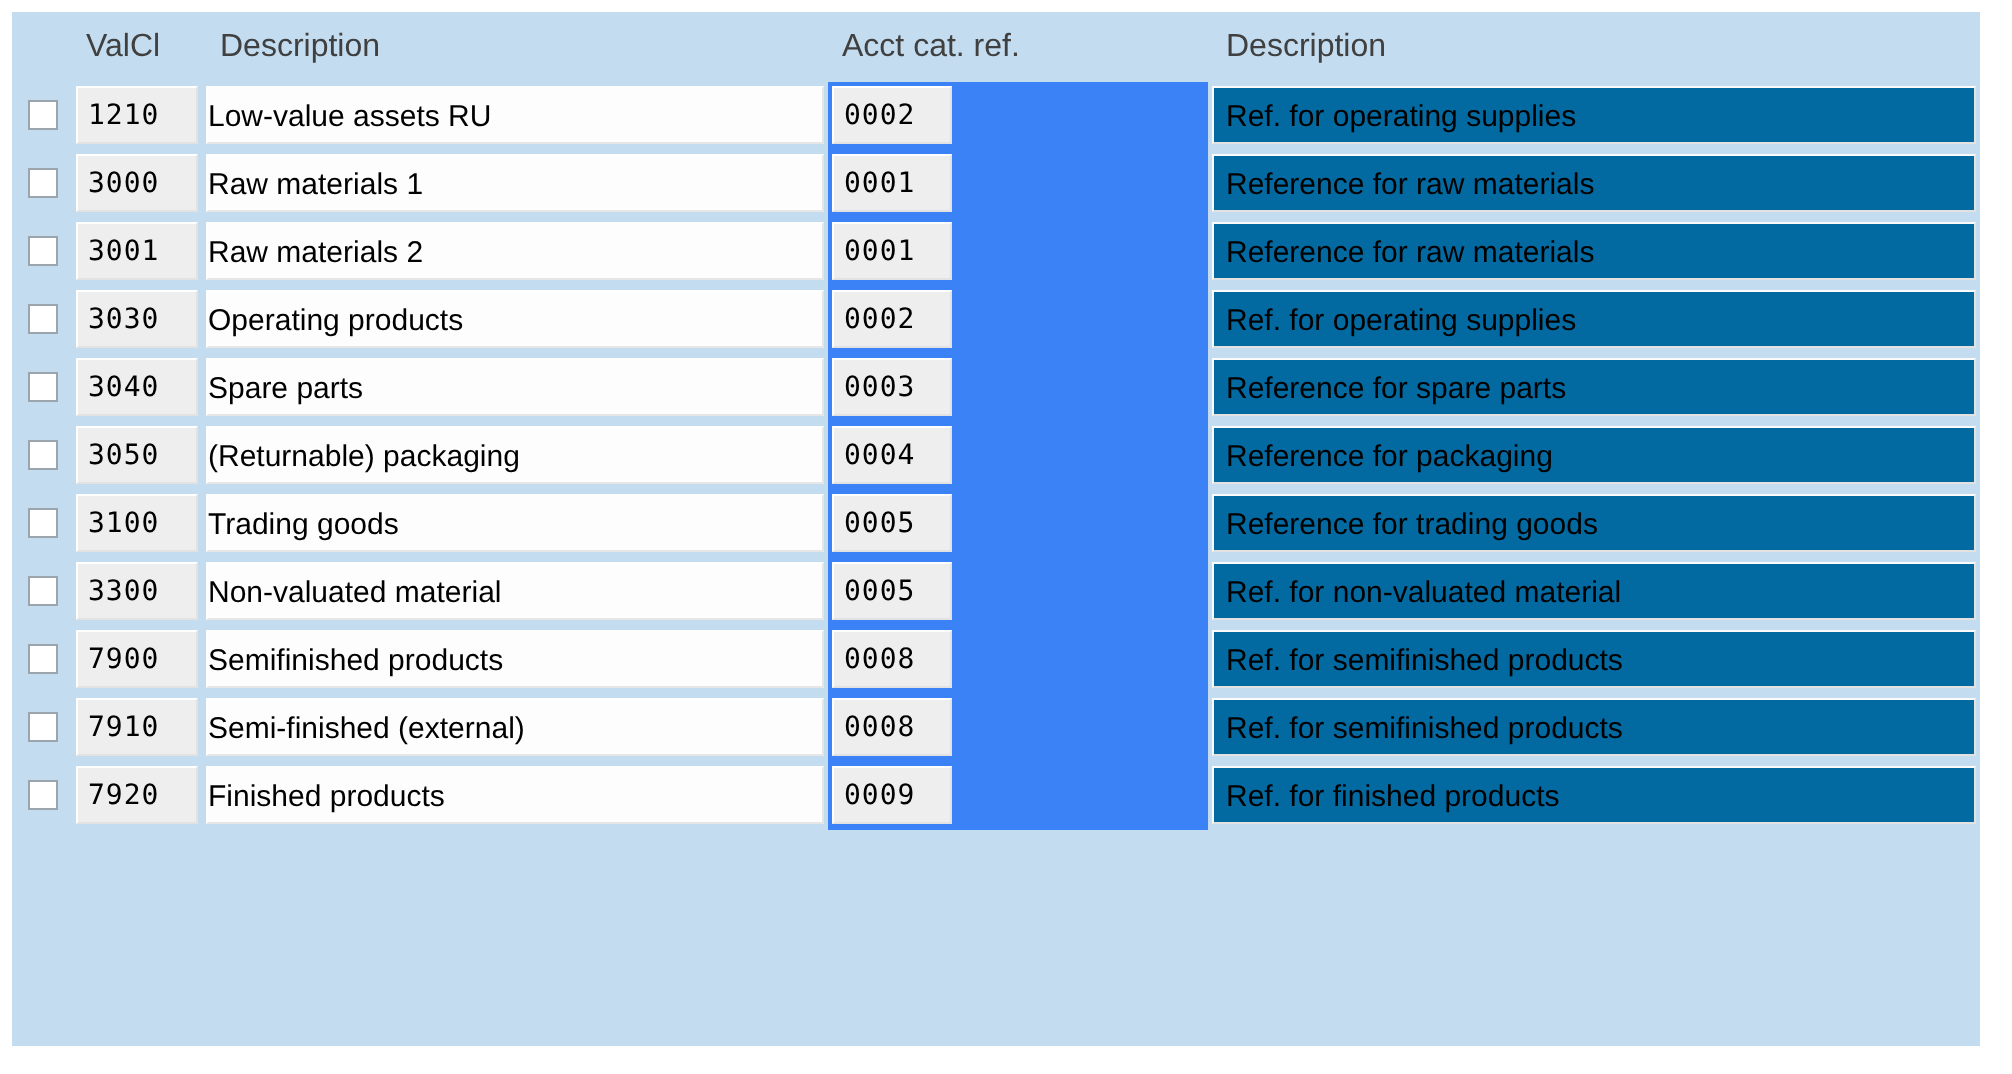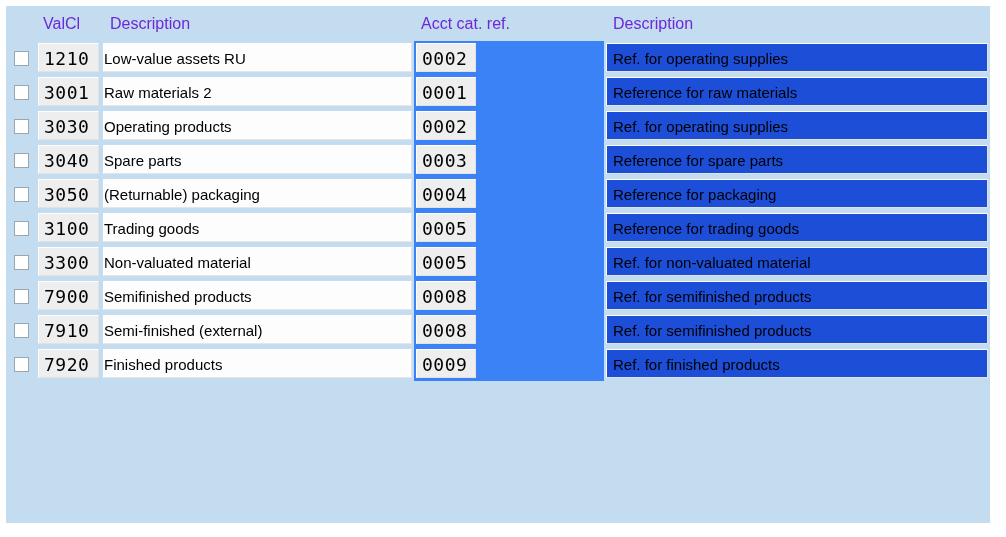"ValCl" .hdr { color: #6d28d9 -> #404040 }
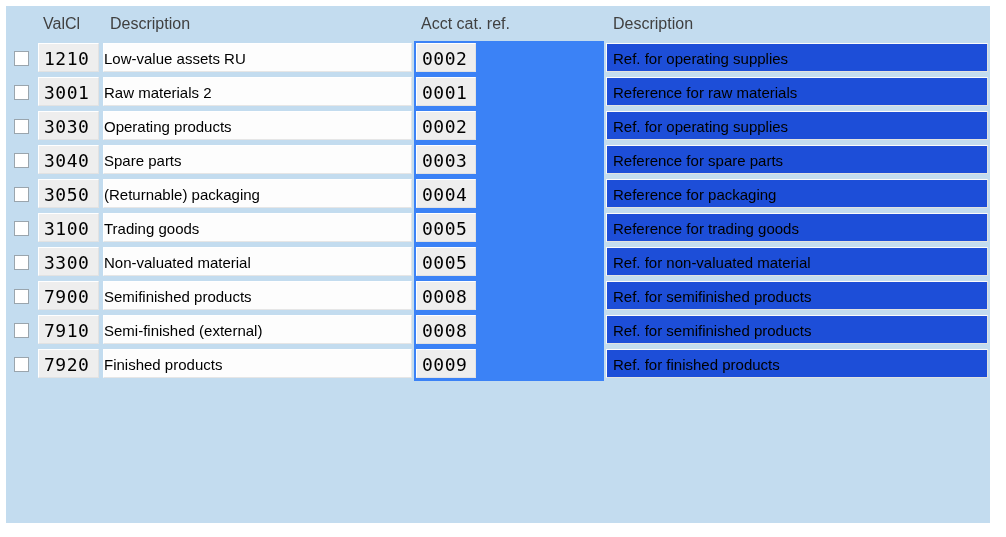"1210" .cell-key { font-size: 18px -> 14px }
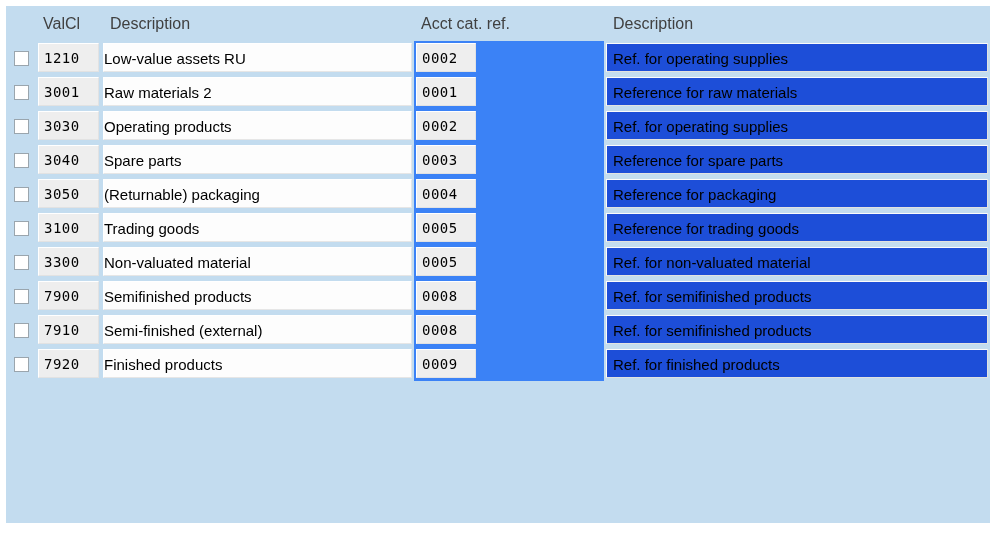"Ref. for operating supplies" .cell-text2 { background: #1d4ed8 -> #0369a1 }
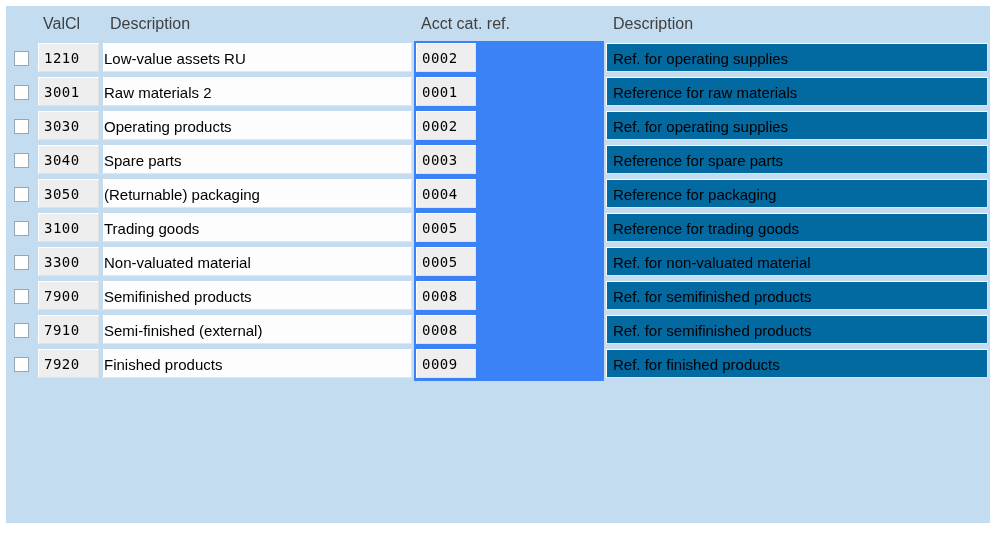"3000" tr.data-row { html: none -> <tr> <td><span></span></td> <td> <div>3000</div> </td> <td> <div>Raw materials 1</div> </td> <td> <div>0001</div> </td> <td> <div>Reference for raw materials</div> </td> </tr> }
